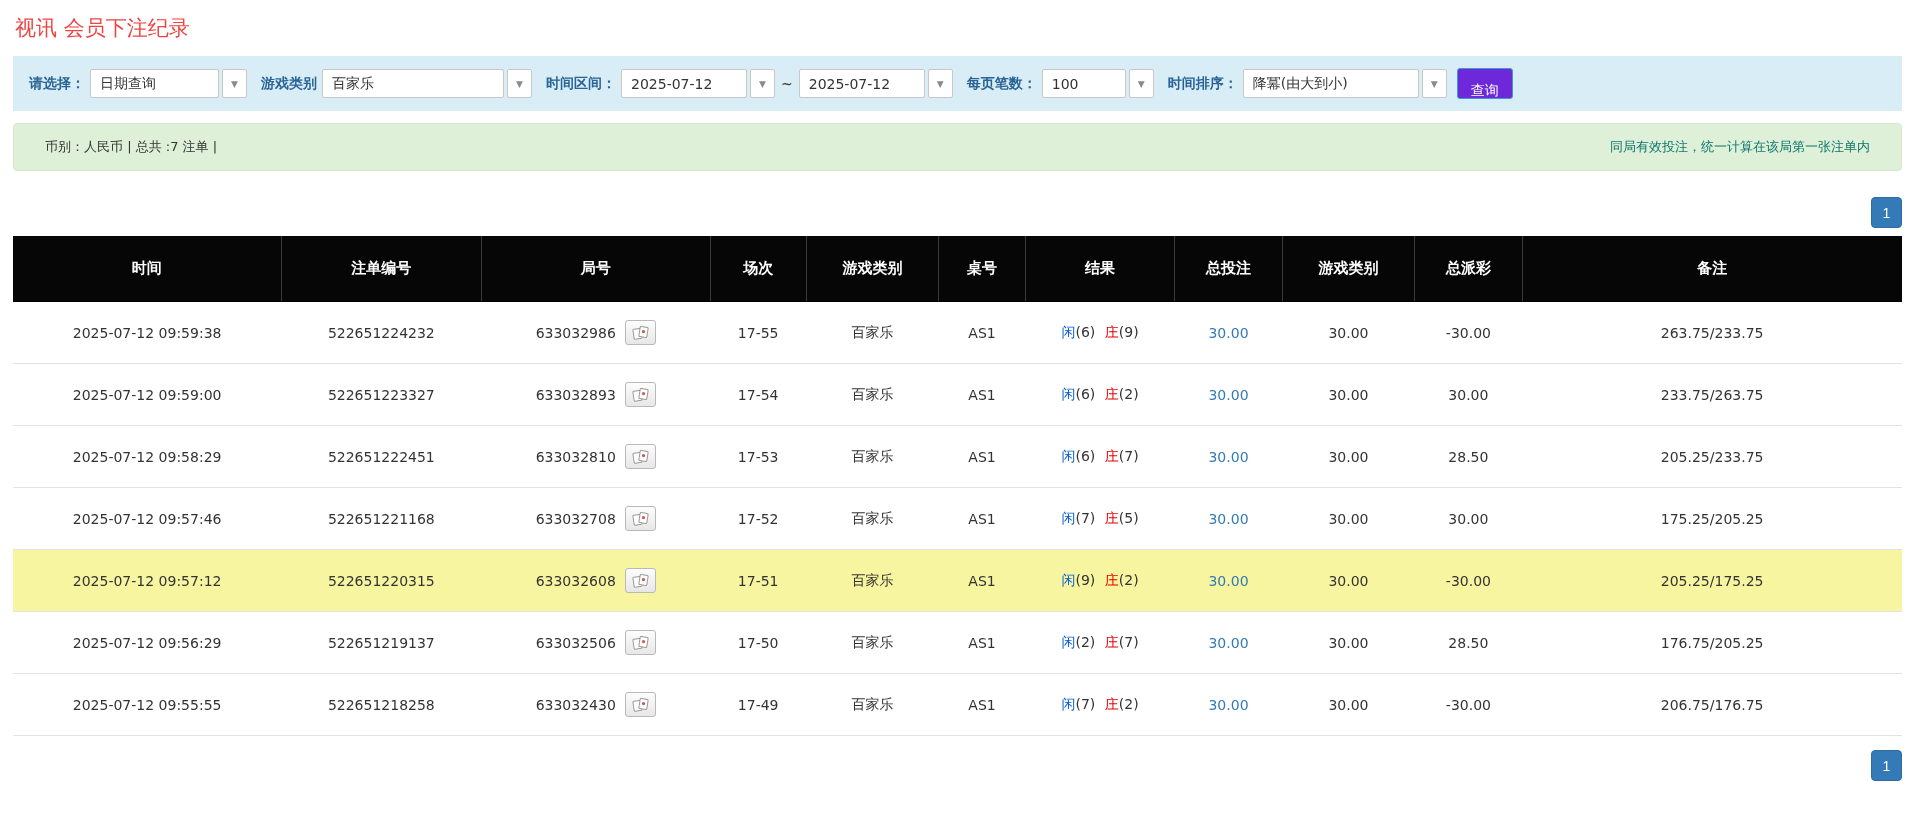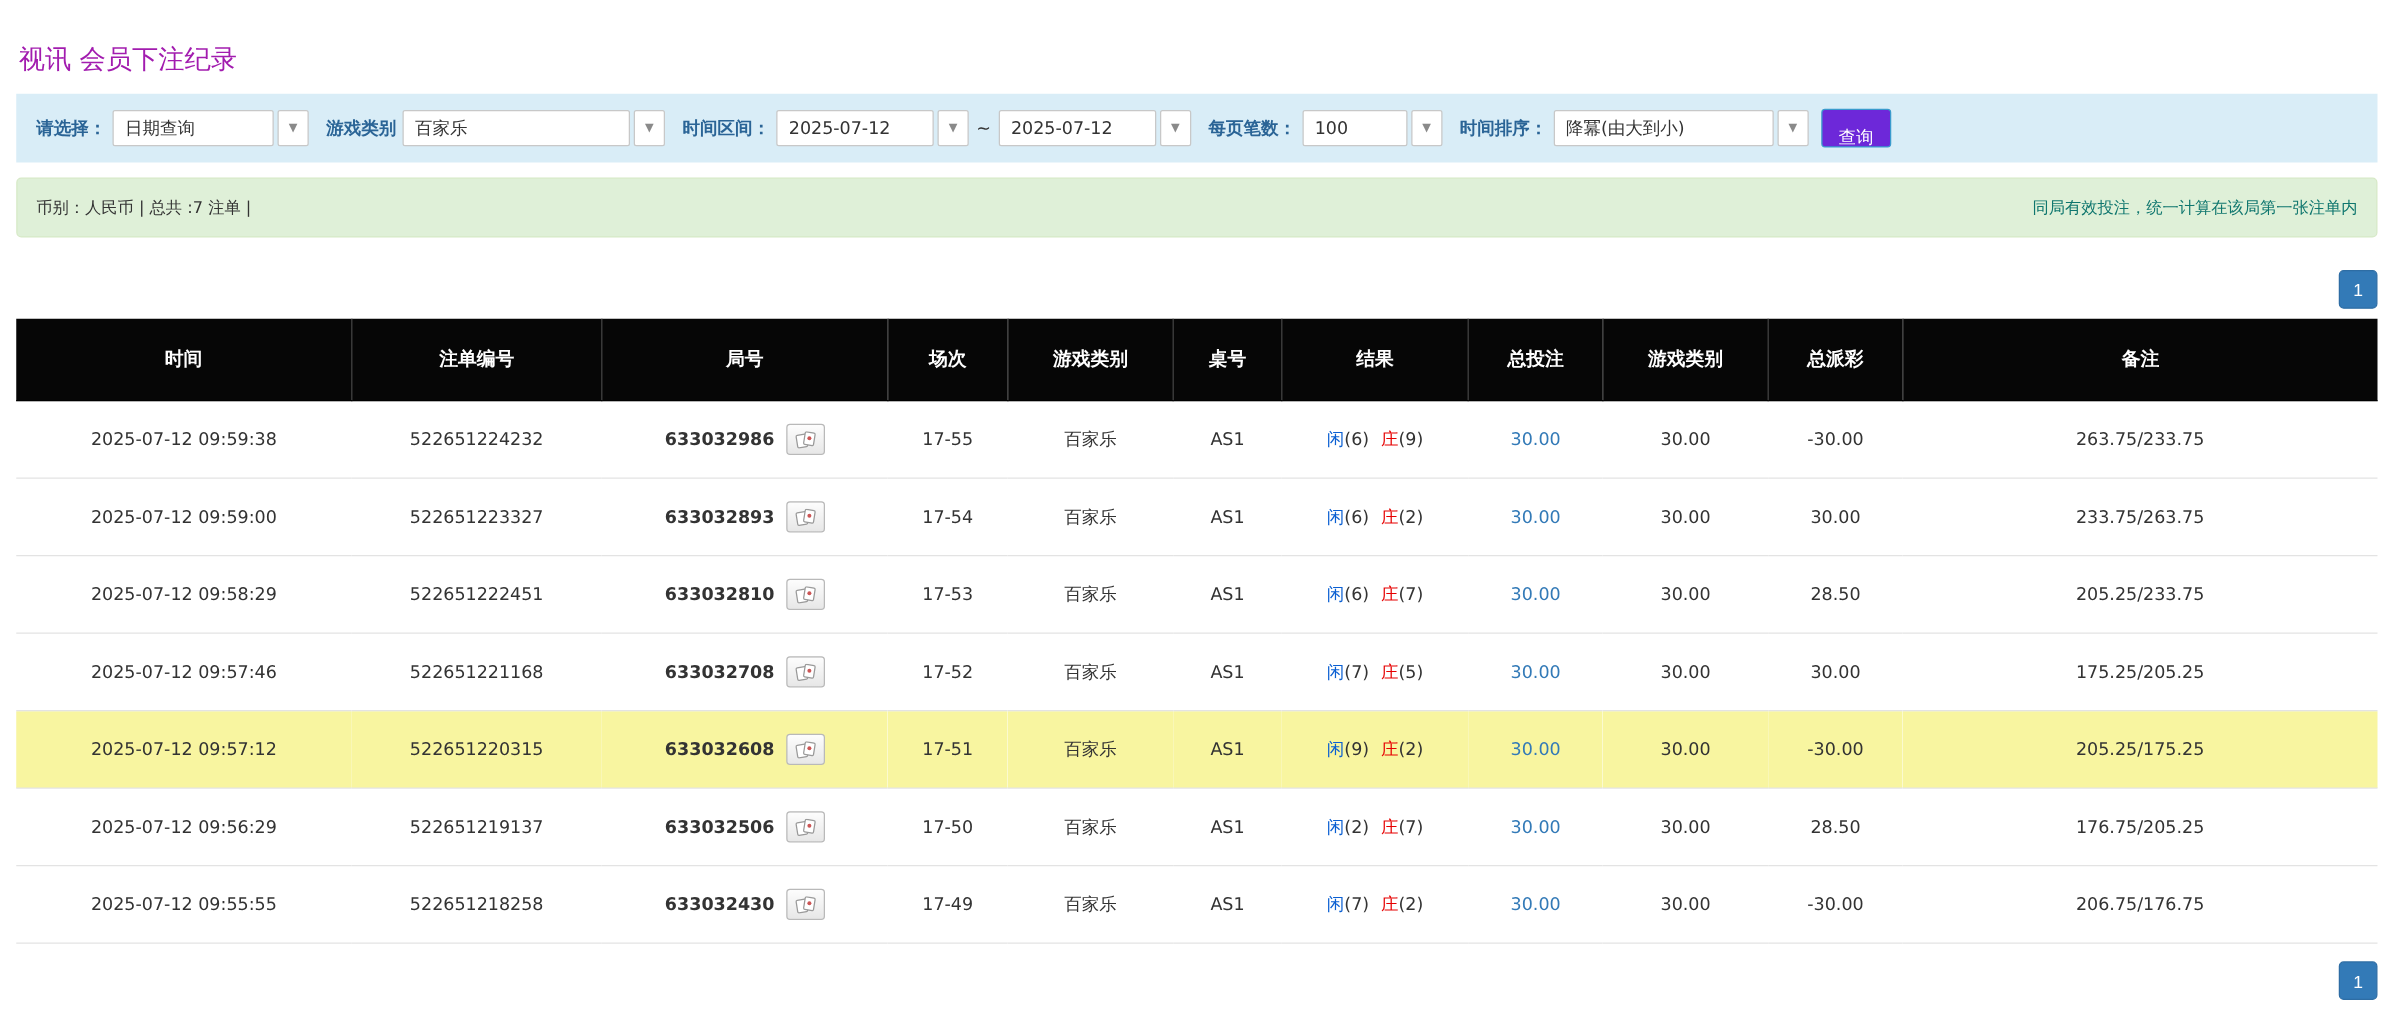"视讯 会员下注纪录" .page-title { color: #a21caf -> #ef4444; margin-top: 19px -> none }
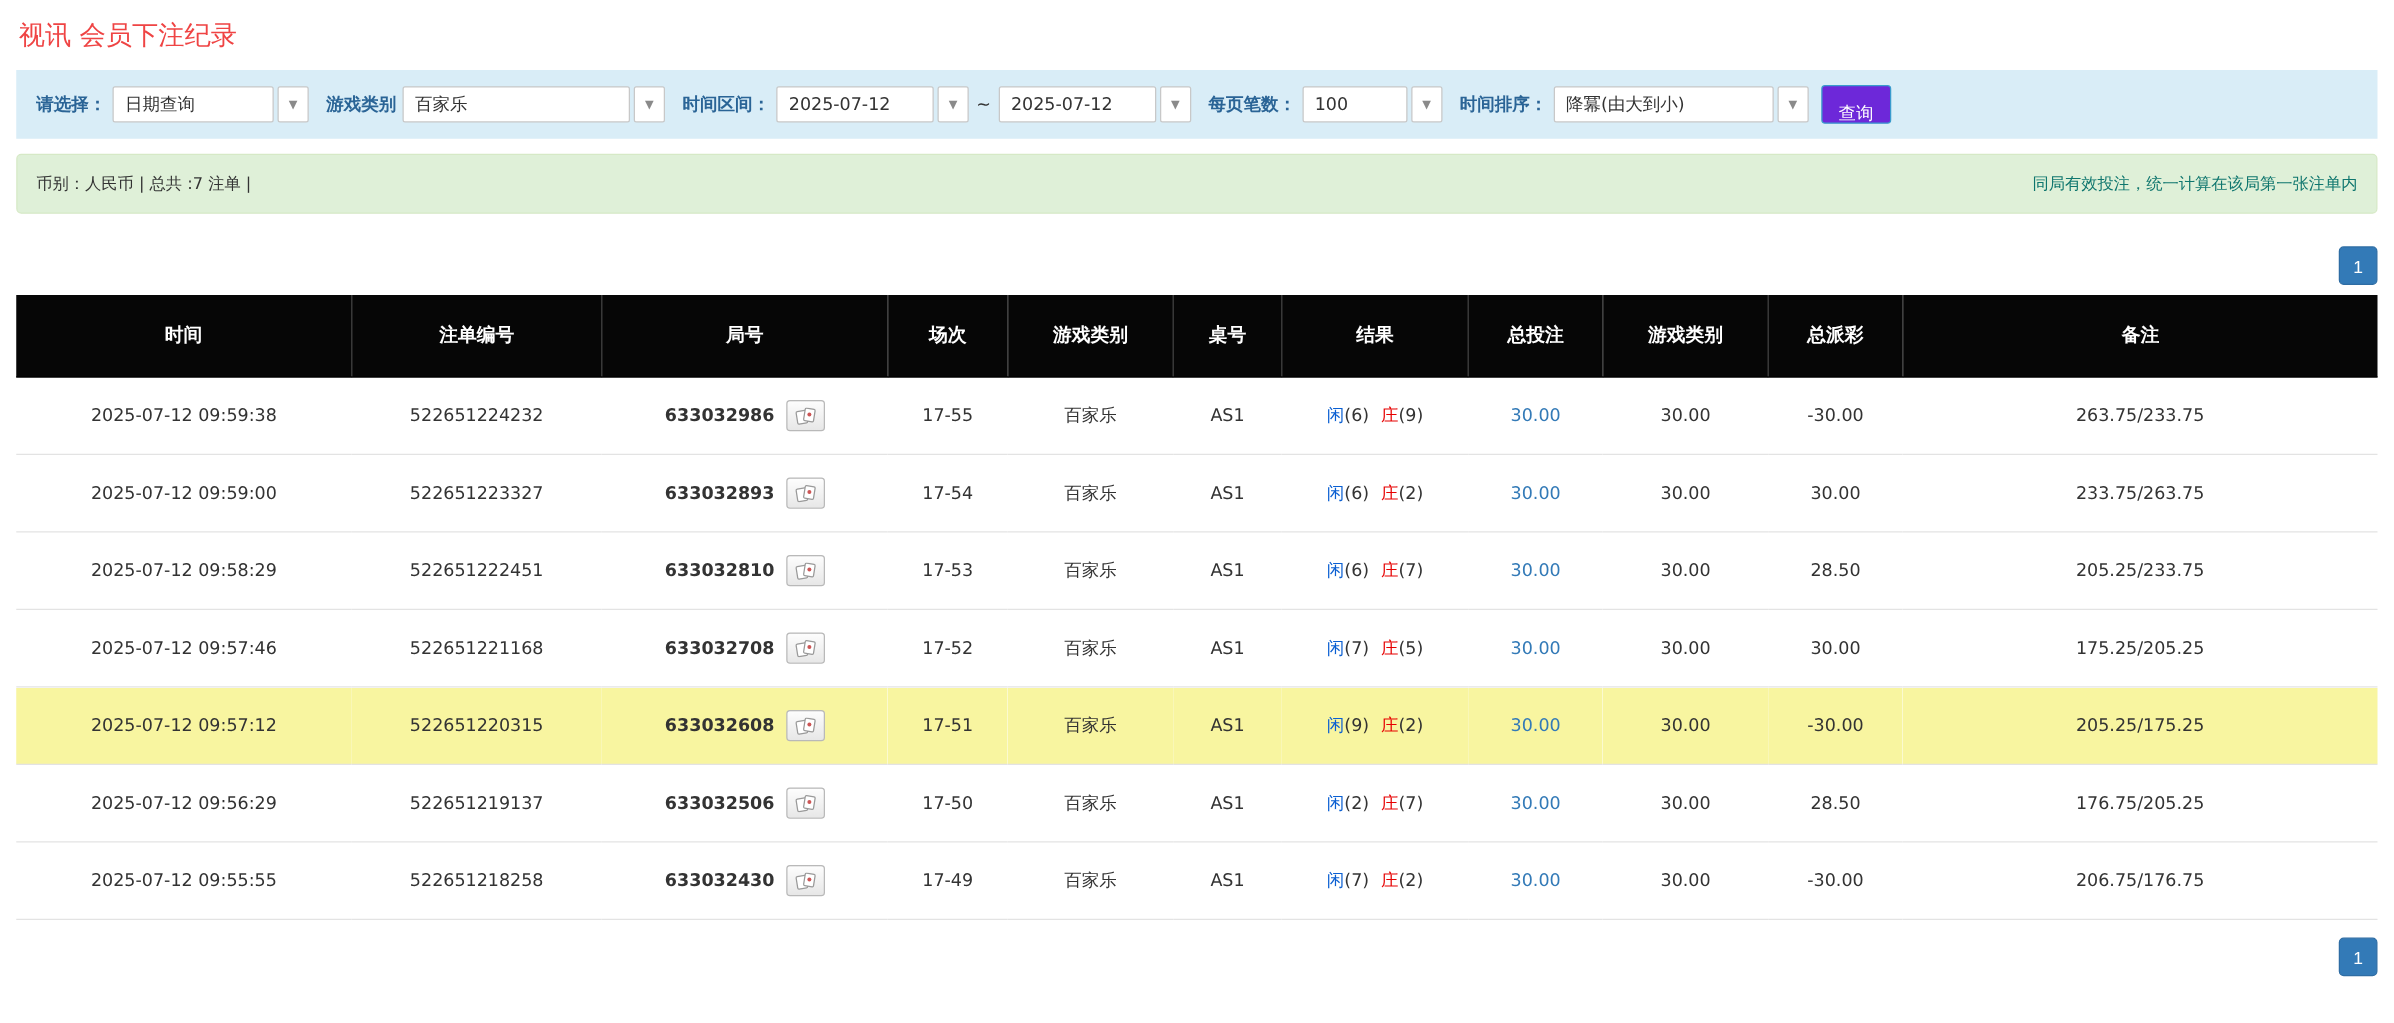"币别：人民币 | 总共 :7 注单" .summary-bar { padding: 14px 15px -> 14px 31px }
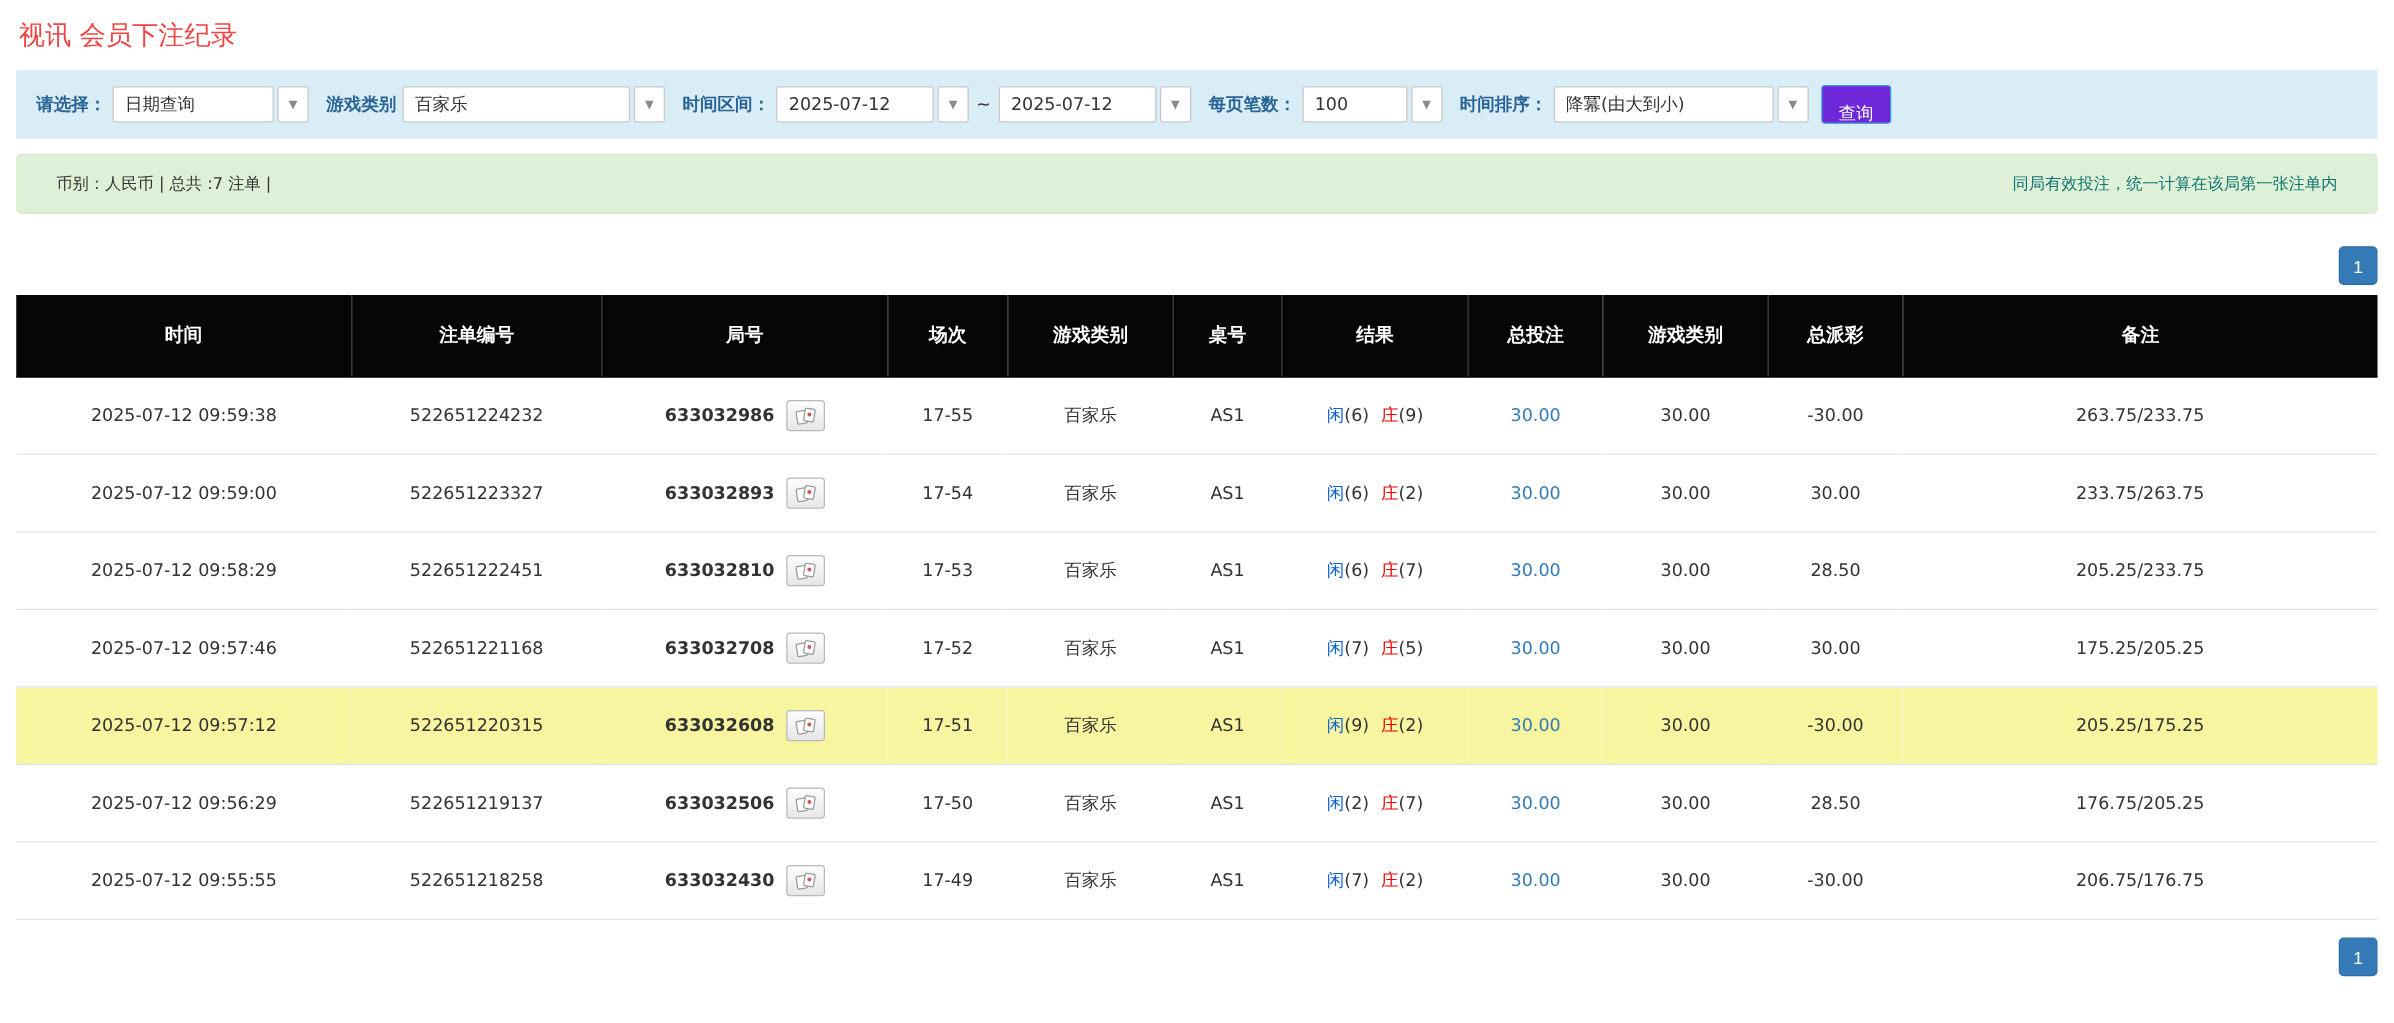"633032986" .round-cell { font-weight: bold -> none }
